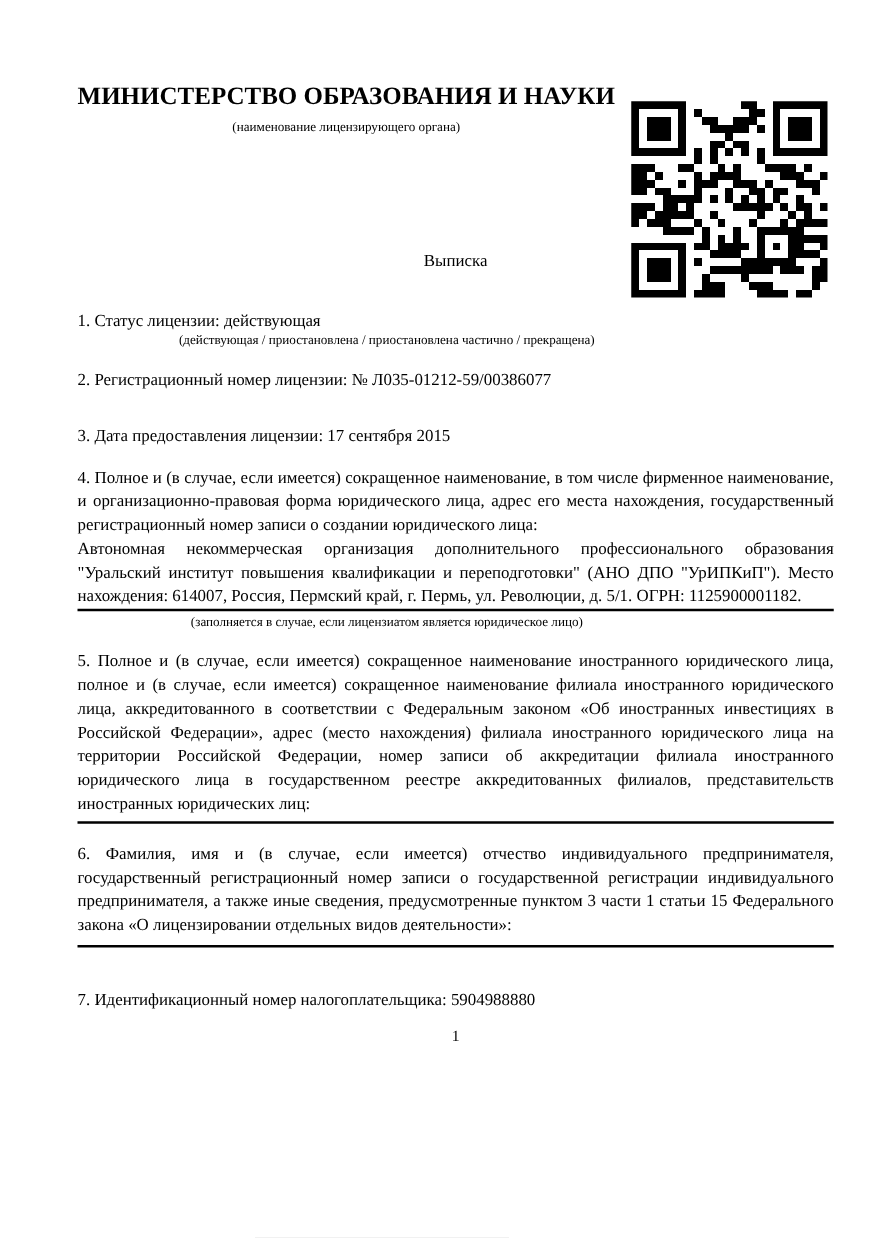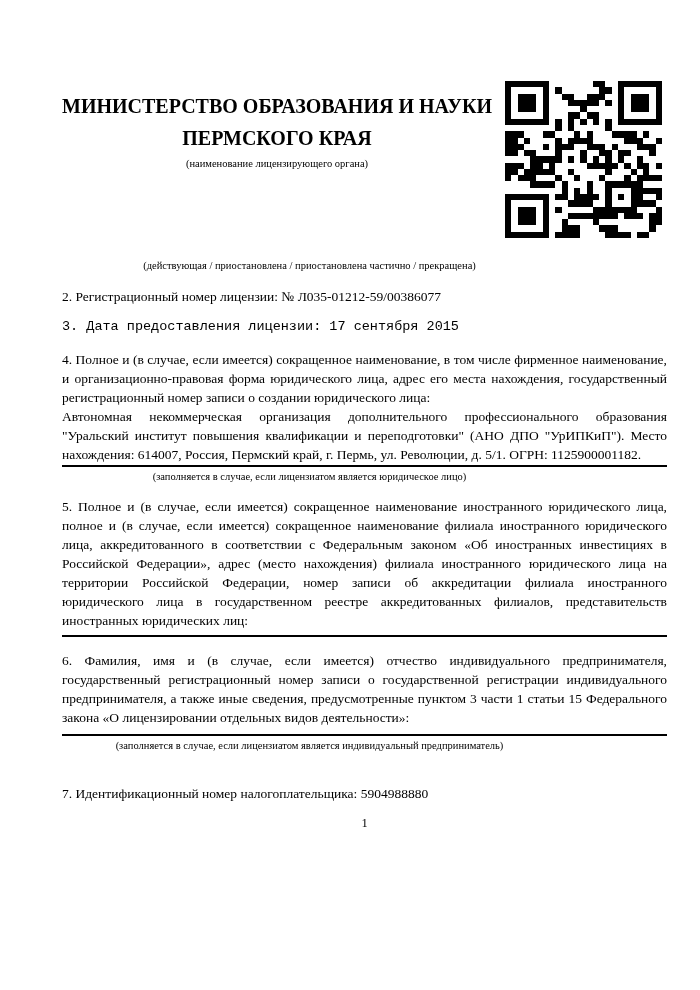"МИНИСТЕРСТВО ОБРАЗОВАНИЯ И НАУКИ" .content { padding-top: 90px -> 61px }
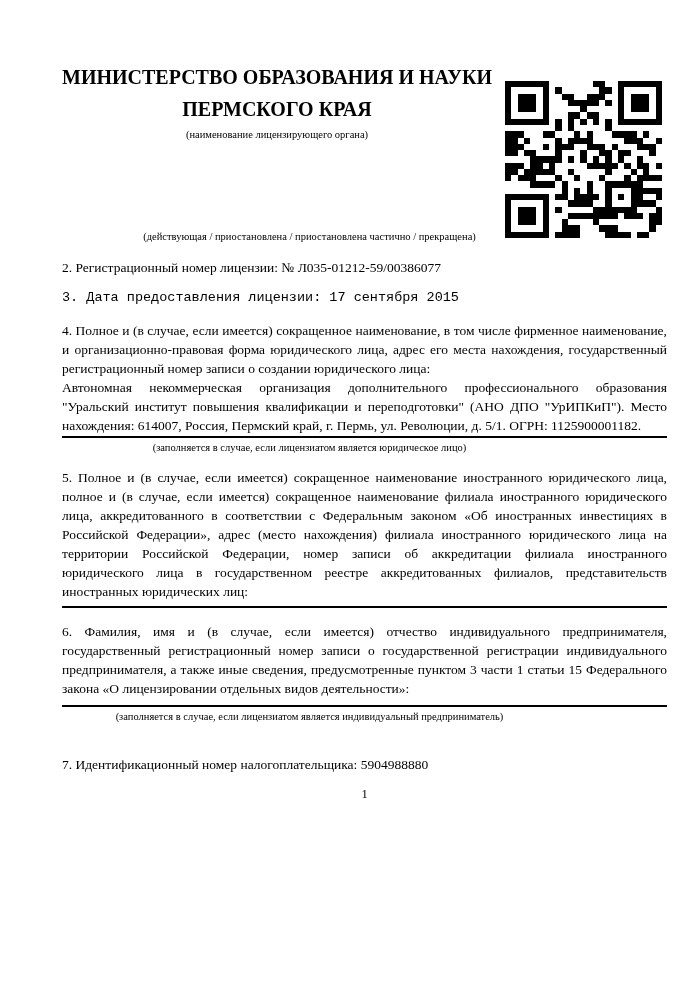"ПЕРМСКОГО КРАЯ" div.org-line { html: <div>ПЕРМСКОГО КРАЯ</div> -> none }
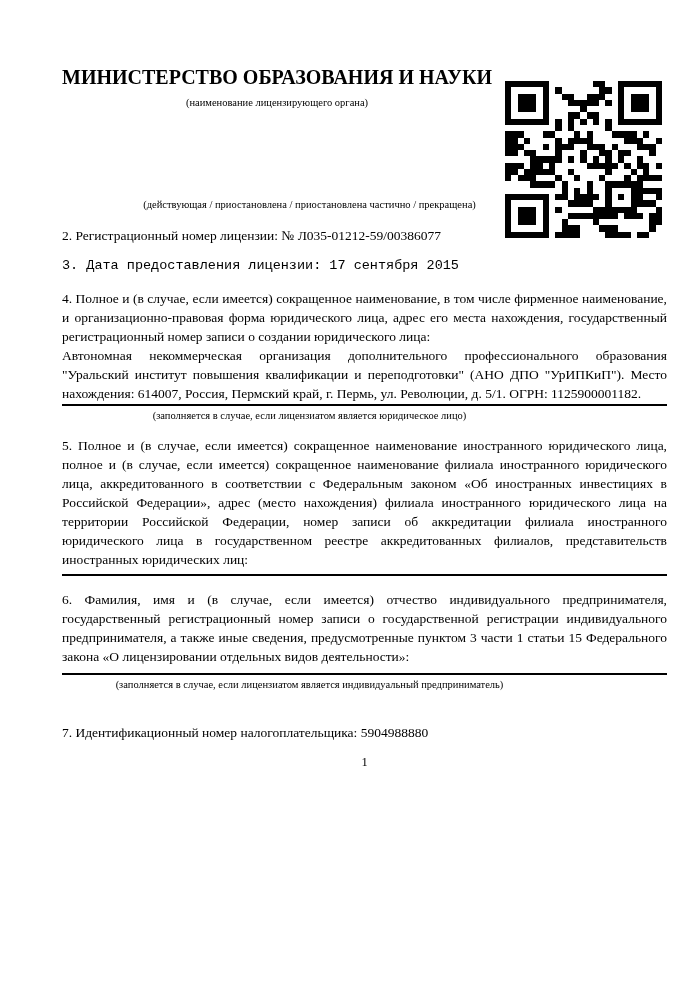"Выписка" div { html: none -> <div>Выписка</div> }
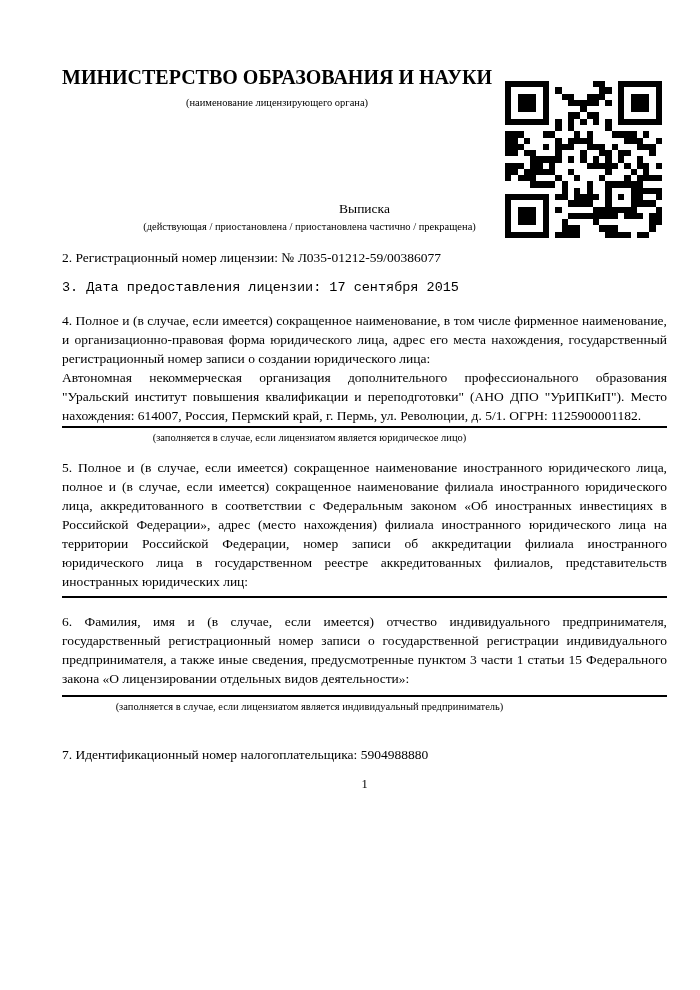"1. Статус лицензии: действующая" p.body-line { html: none -> <p>1. Статус лицензии: действующая</p> }
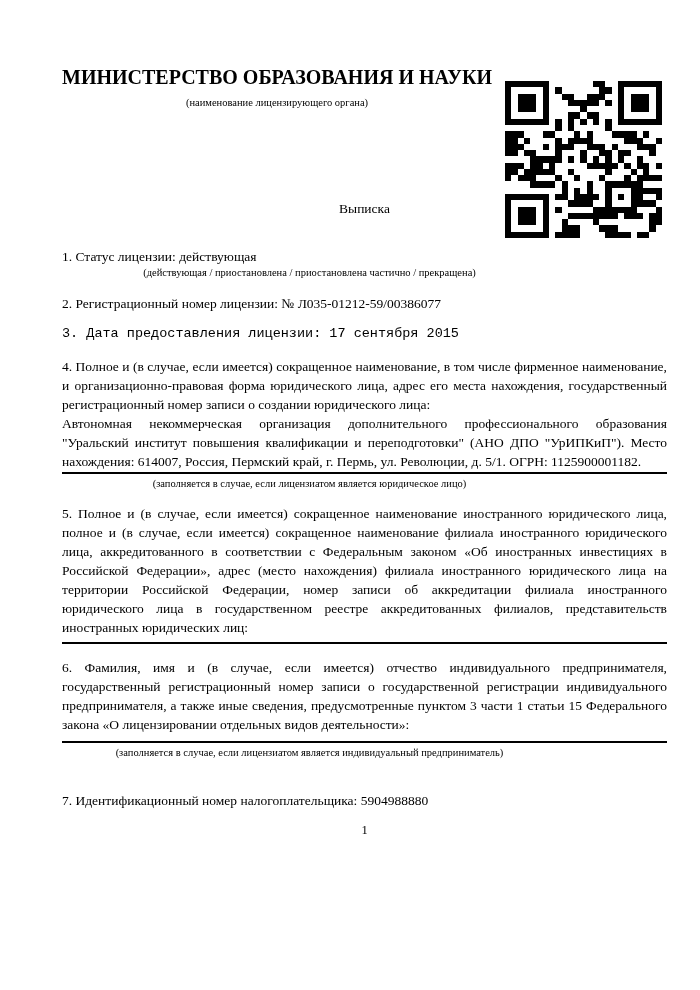"3. Дата предоставления лицензии: 17" .mt-date { font-family: Liberation Mono, monospace -> none; margin-top: 11px -> 26px }
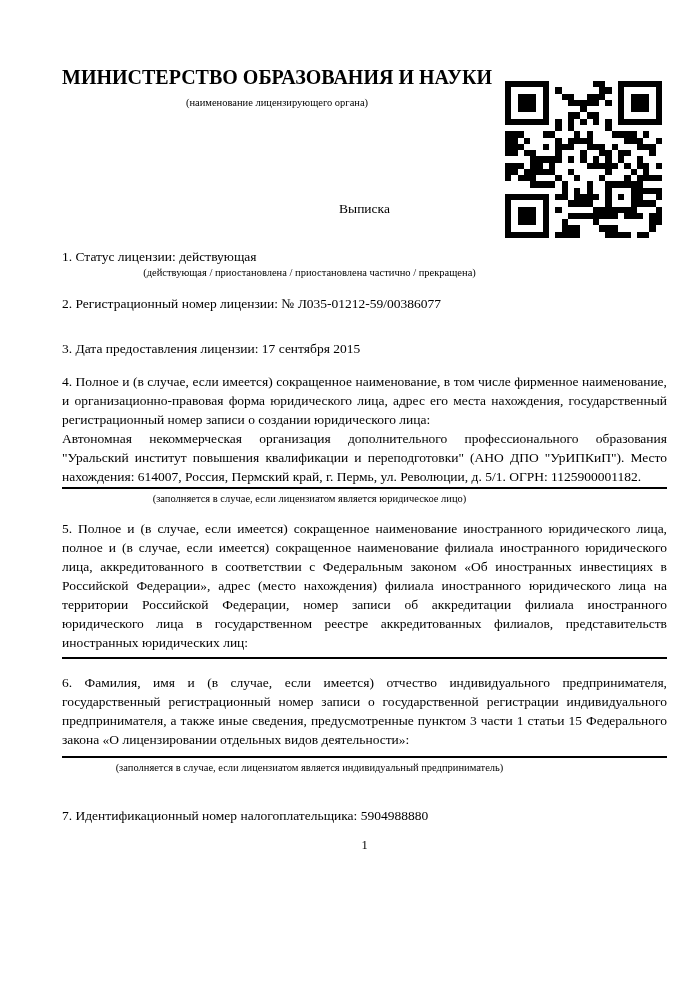"(заполняется в случае, если лицензиатом является индивидуальный" div.caption { html: <div>(заполняется в случае, если лицензиатом является индивидуальный предприниматель)</div> -> none }
